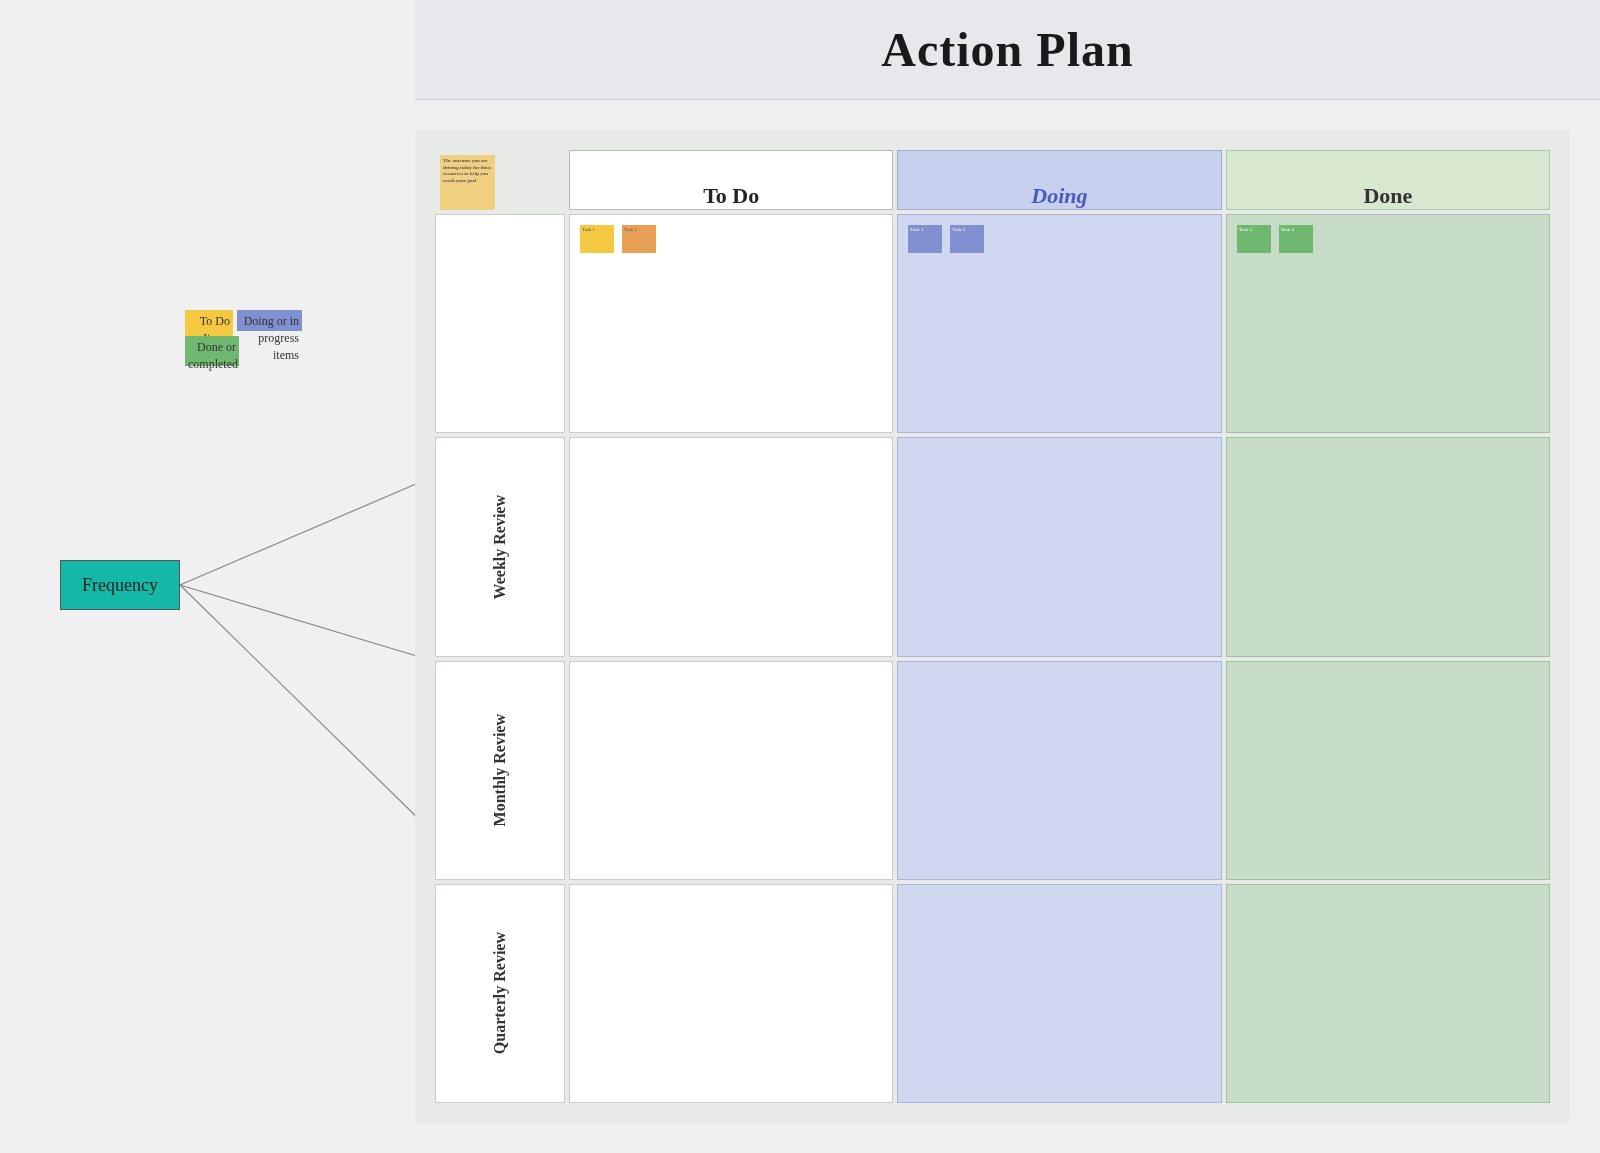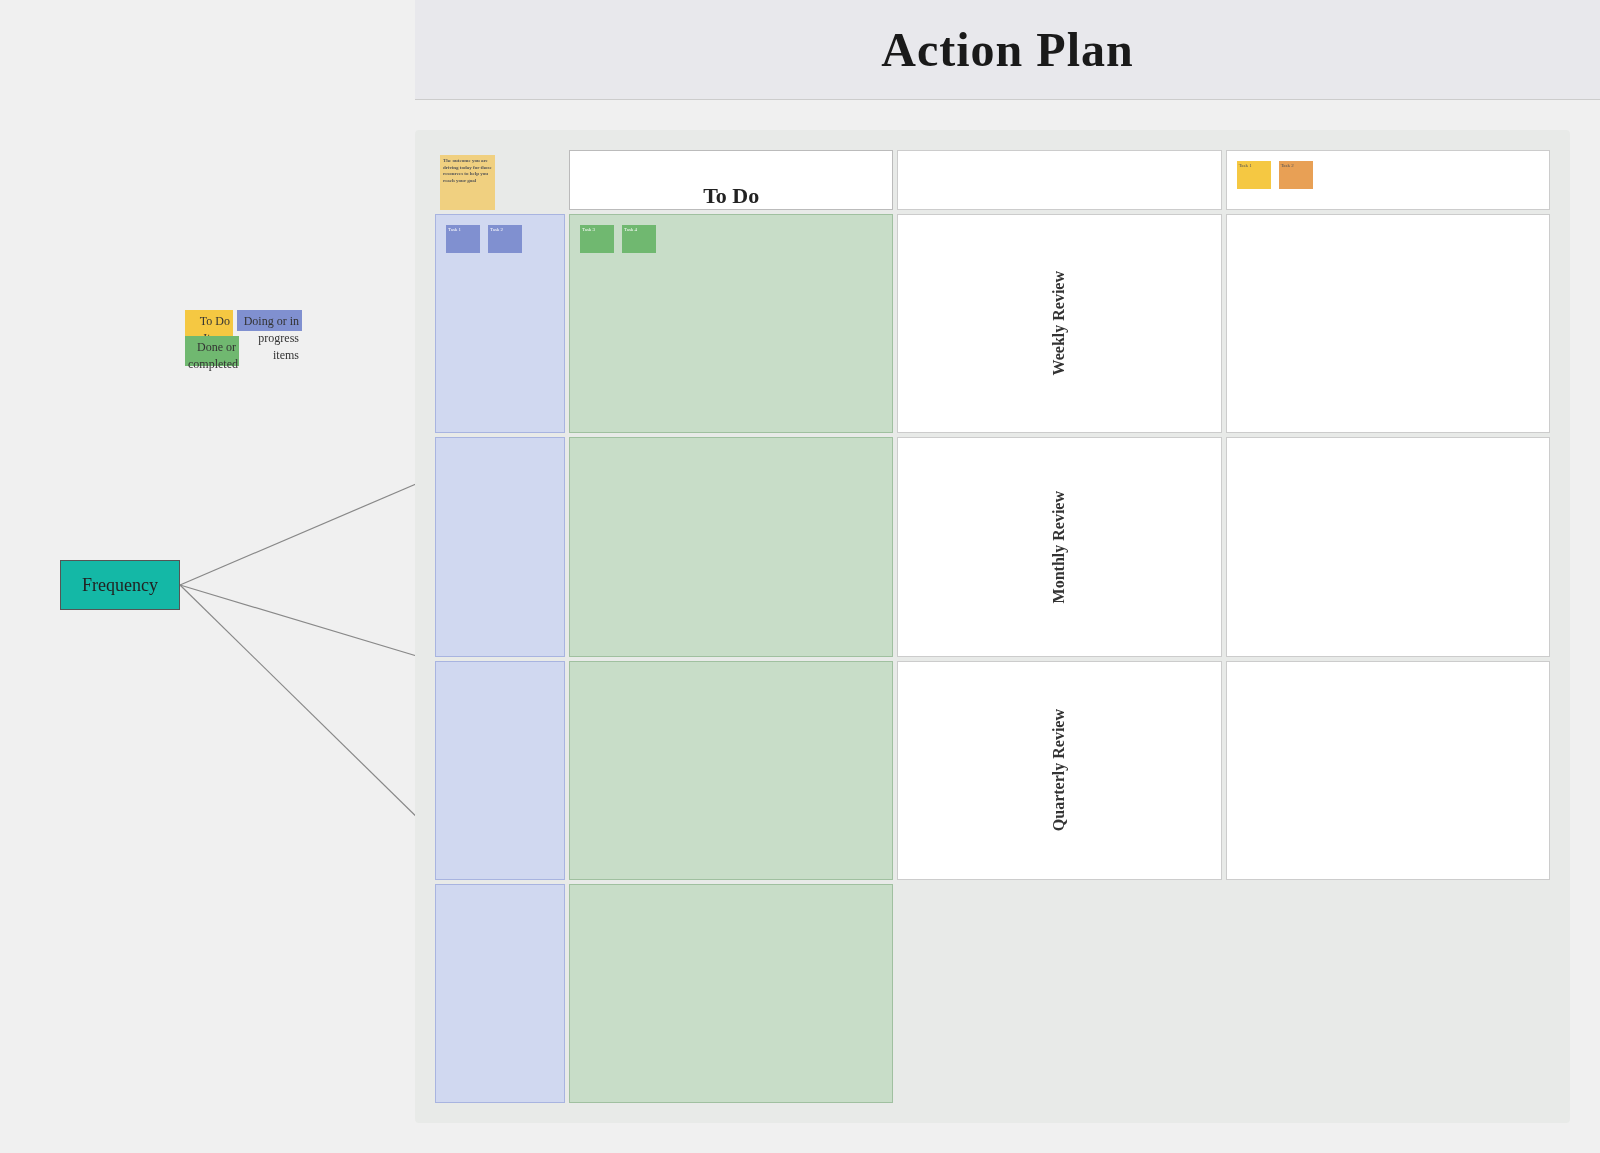"Doing" div.header-cell { html: none -> <div> <span>Doing</span> </div> }
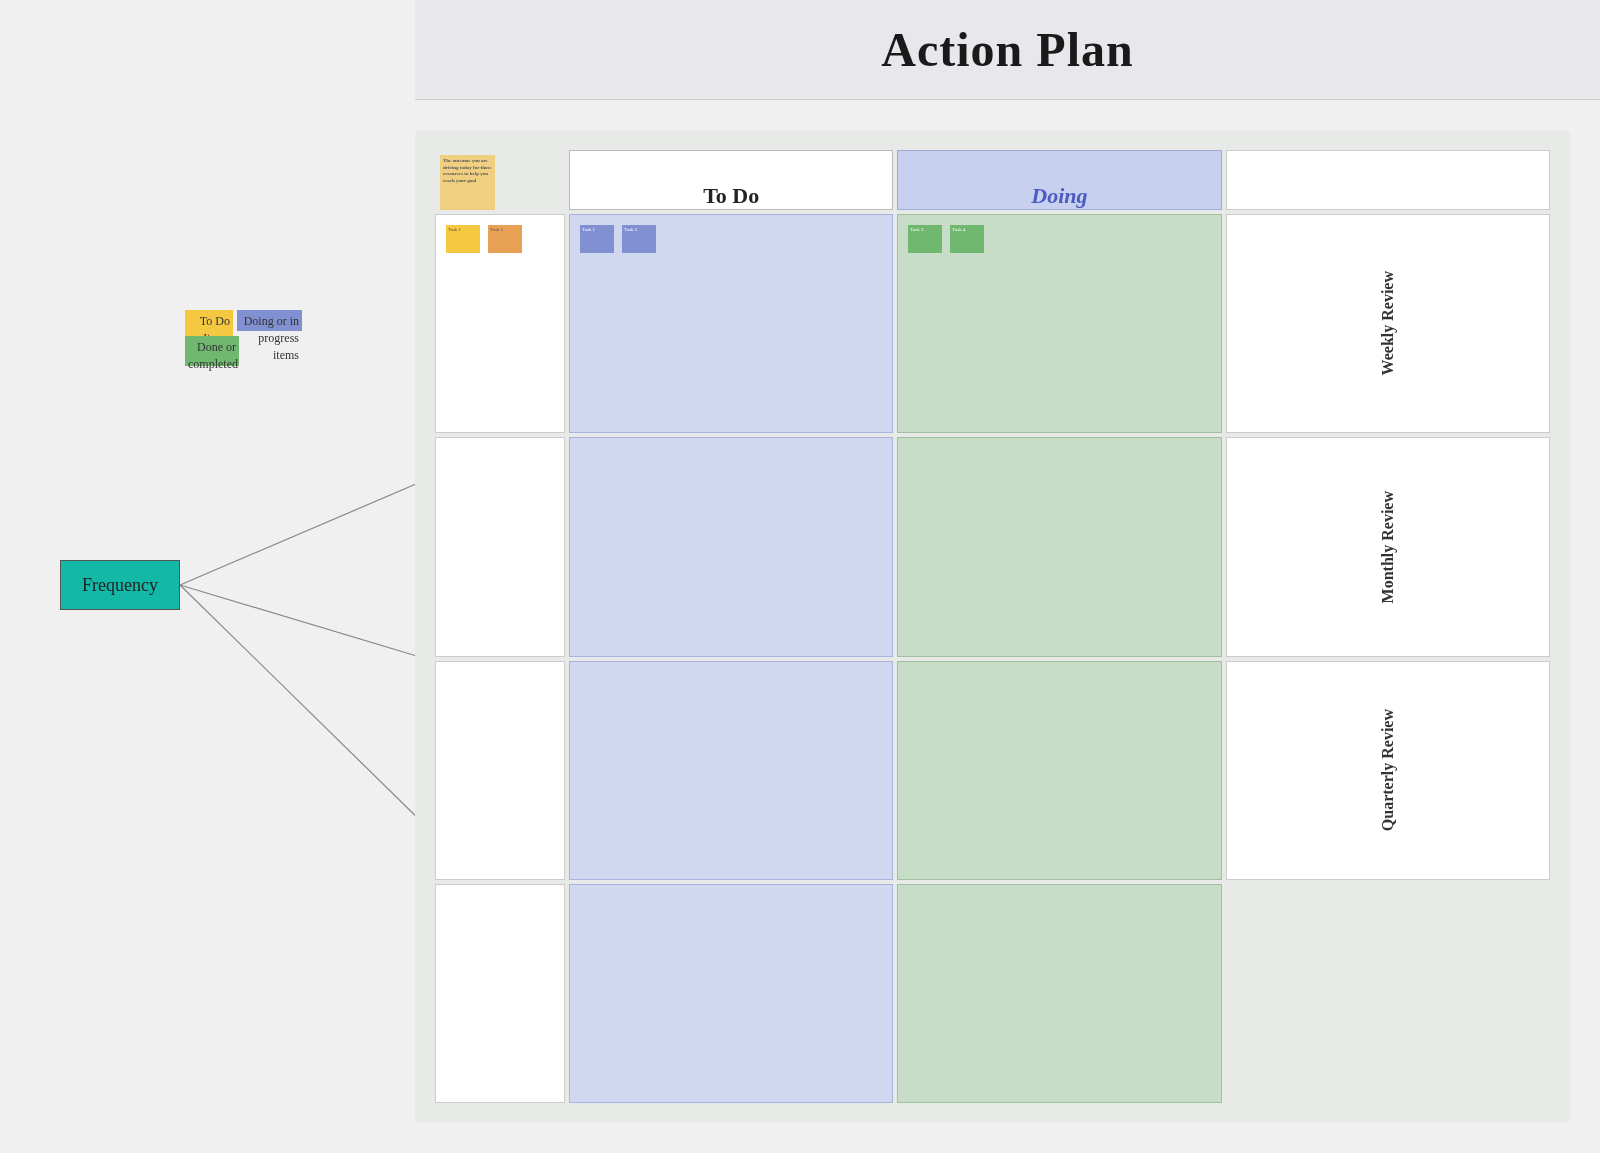"Done" div.header-cell { html: none -> <div> <span>Done</span> </div> }
